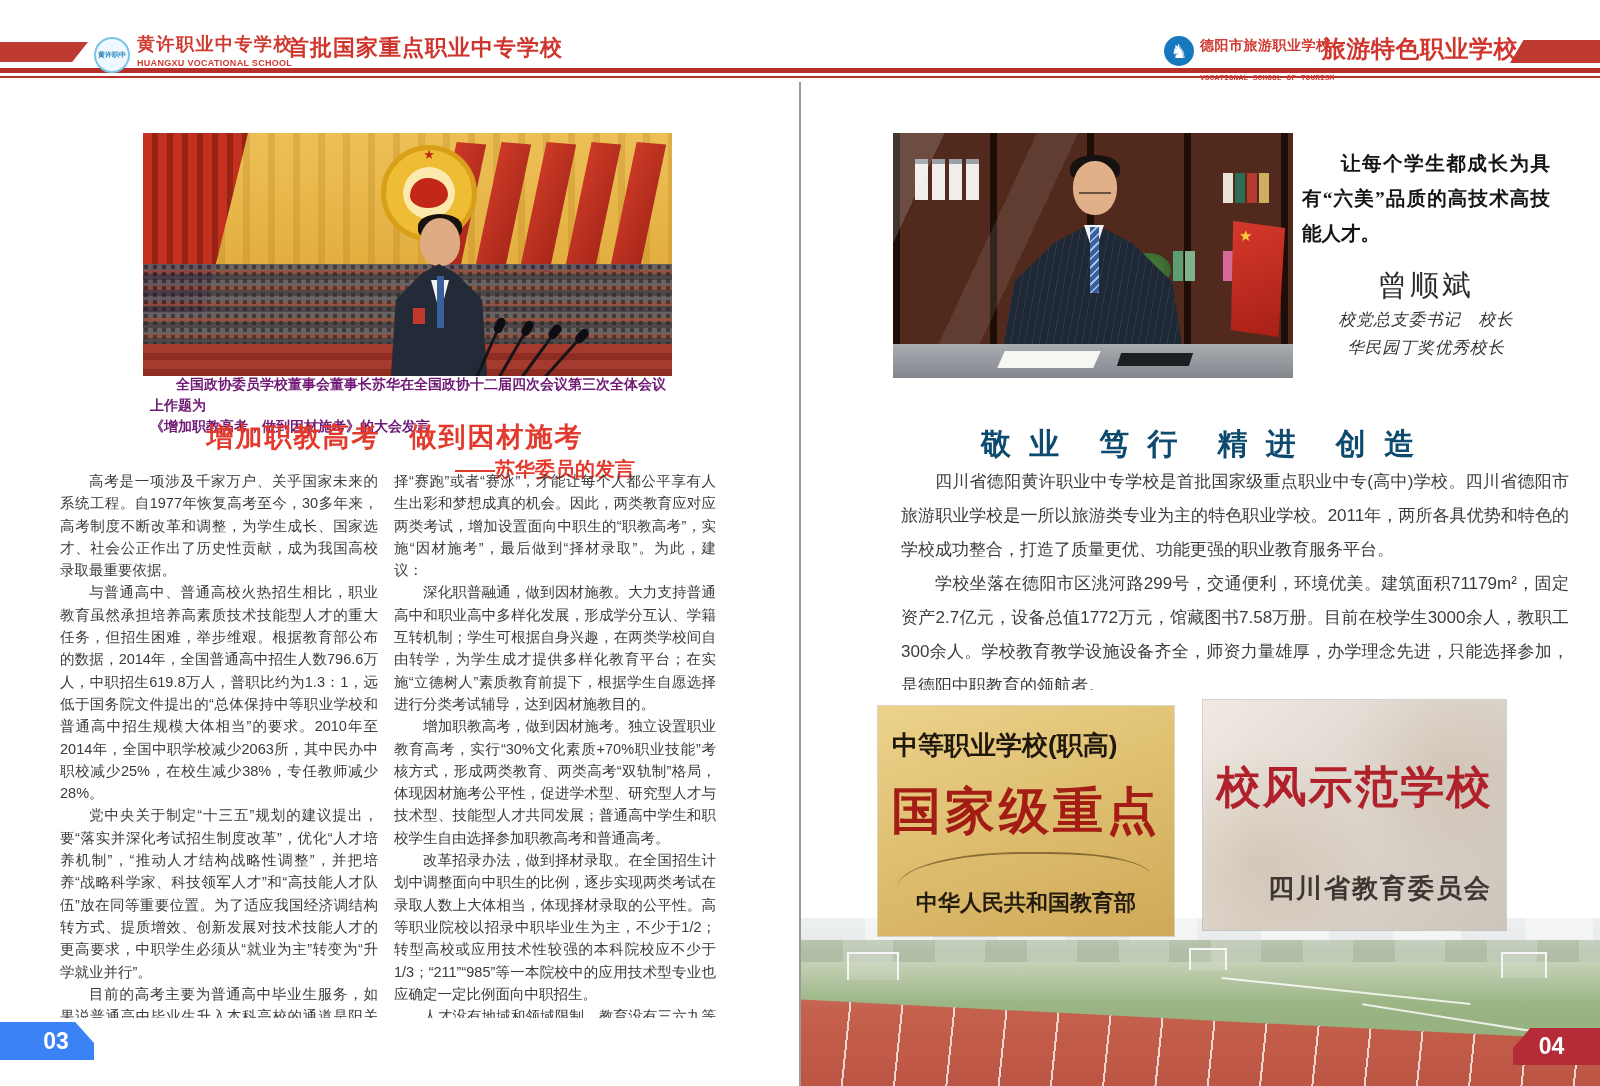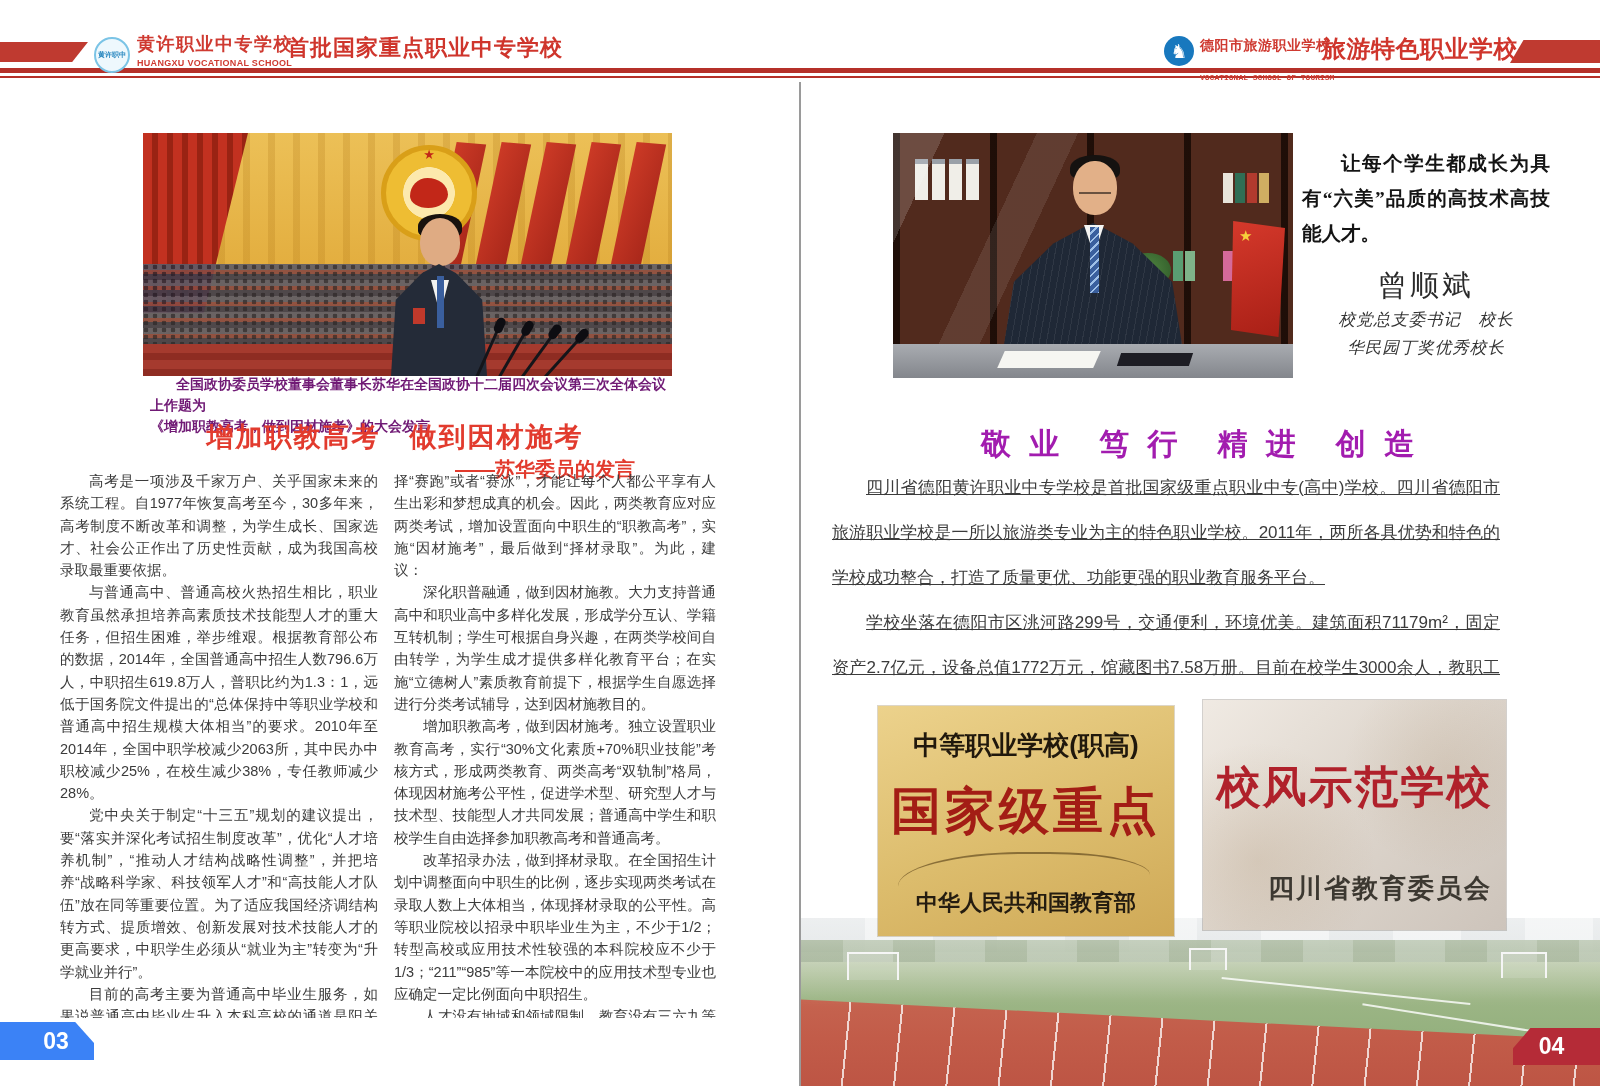"敬 业 笃 行 精" .motto { color: #a21caf -> #0c4a6e }
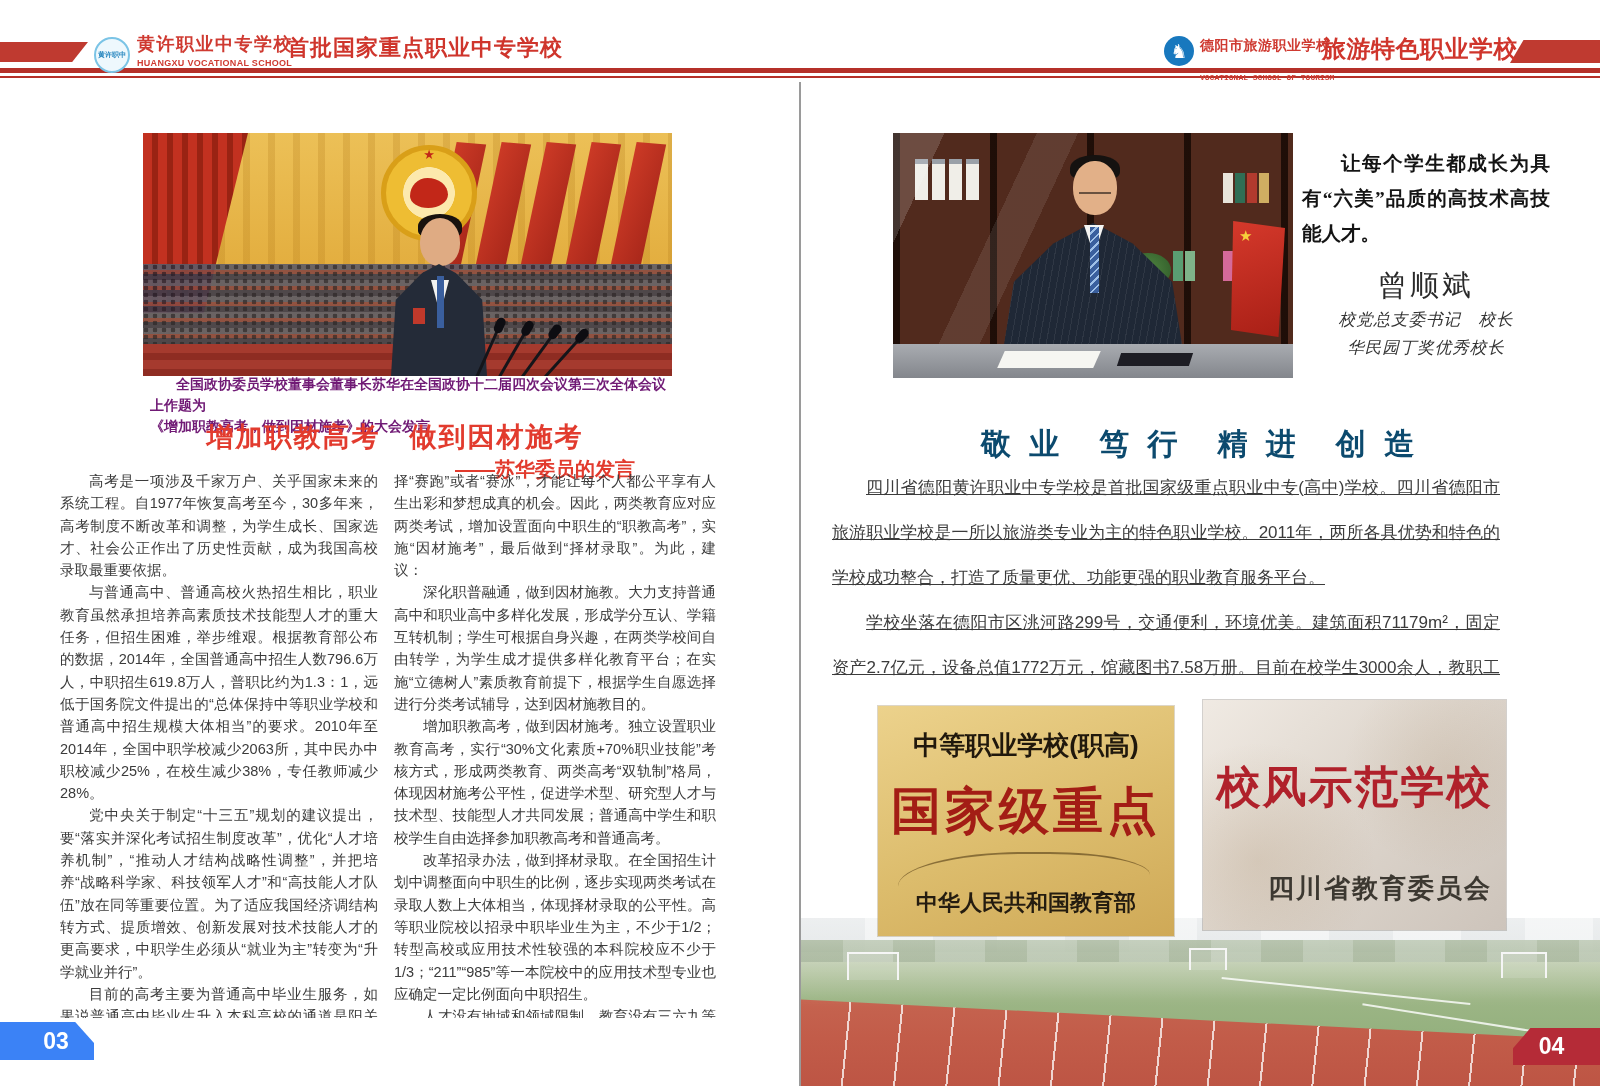"四川省德阳黄许职业中专学校是首批国家级重点职业中专(高中)学校。四川省德阳市旅游" .intro { left: 832px -> 901px; line-height: 45px -> 34px; text-decoration: underline -> none }
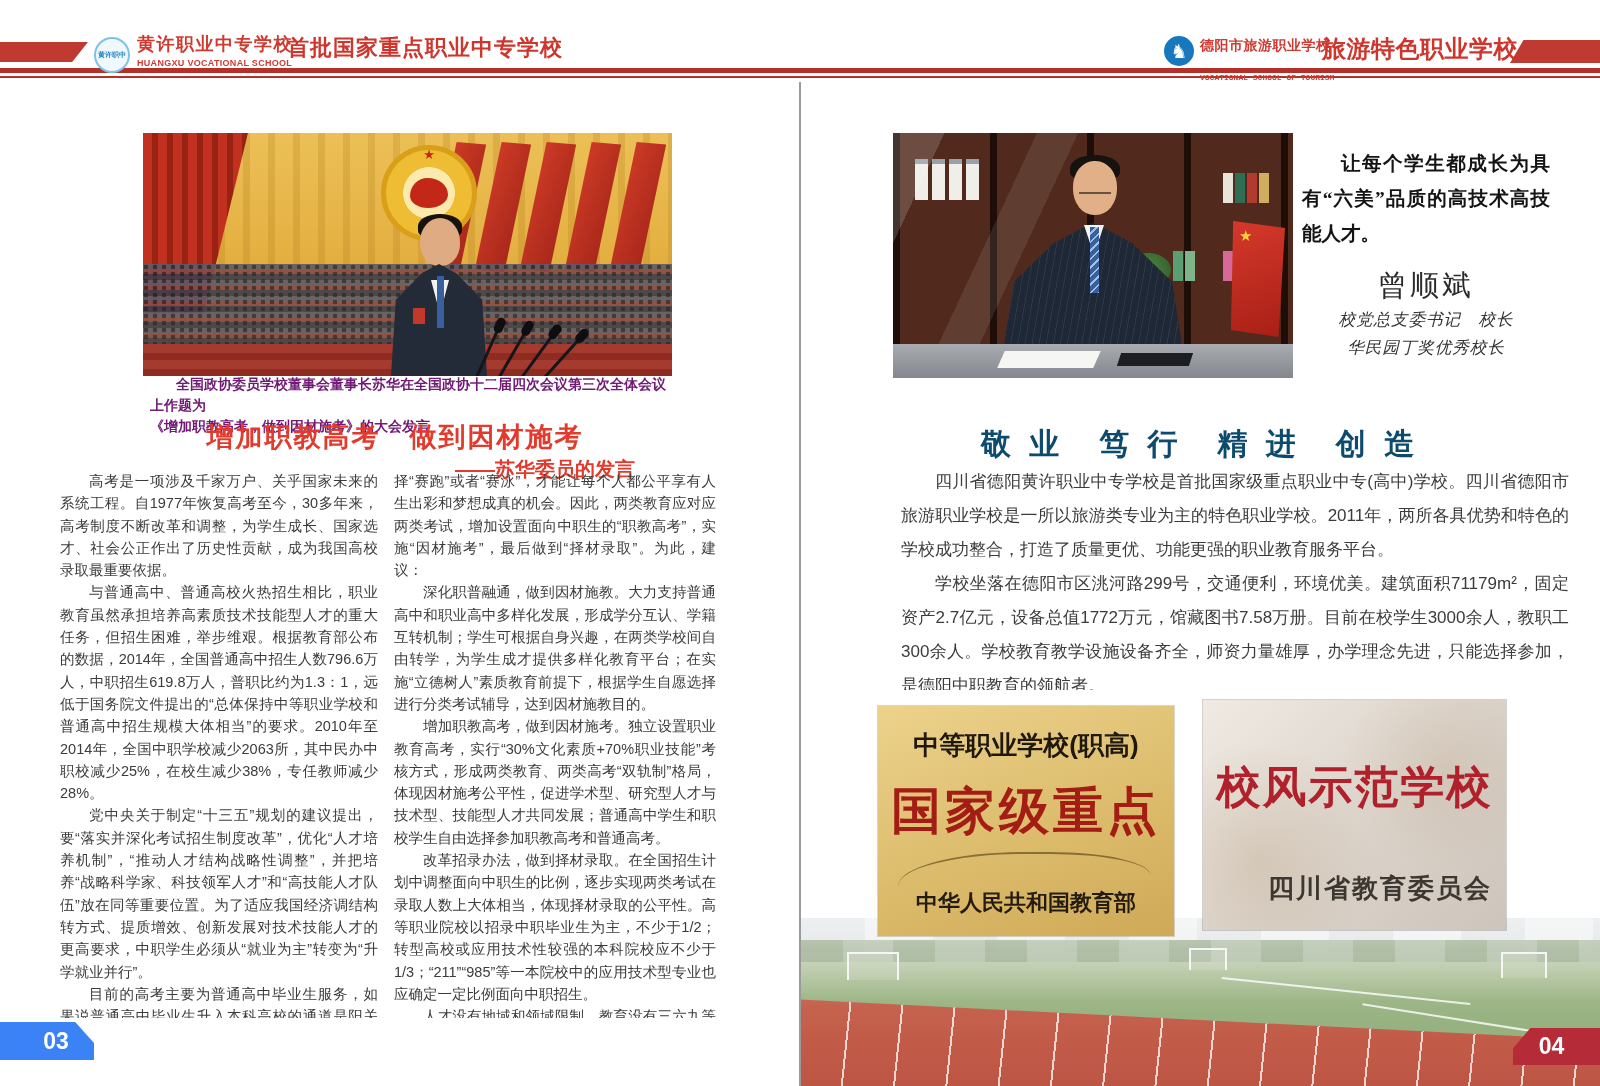"中等职业学校(职高)" .plq-top { left: 0 -> 14px; text-align: center -> left }
